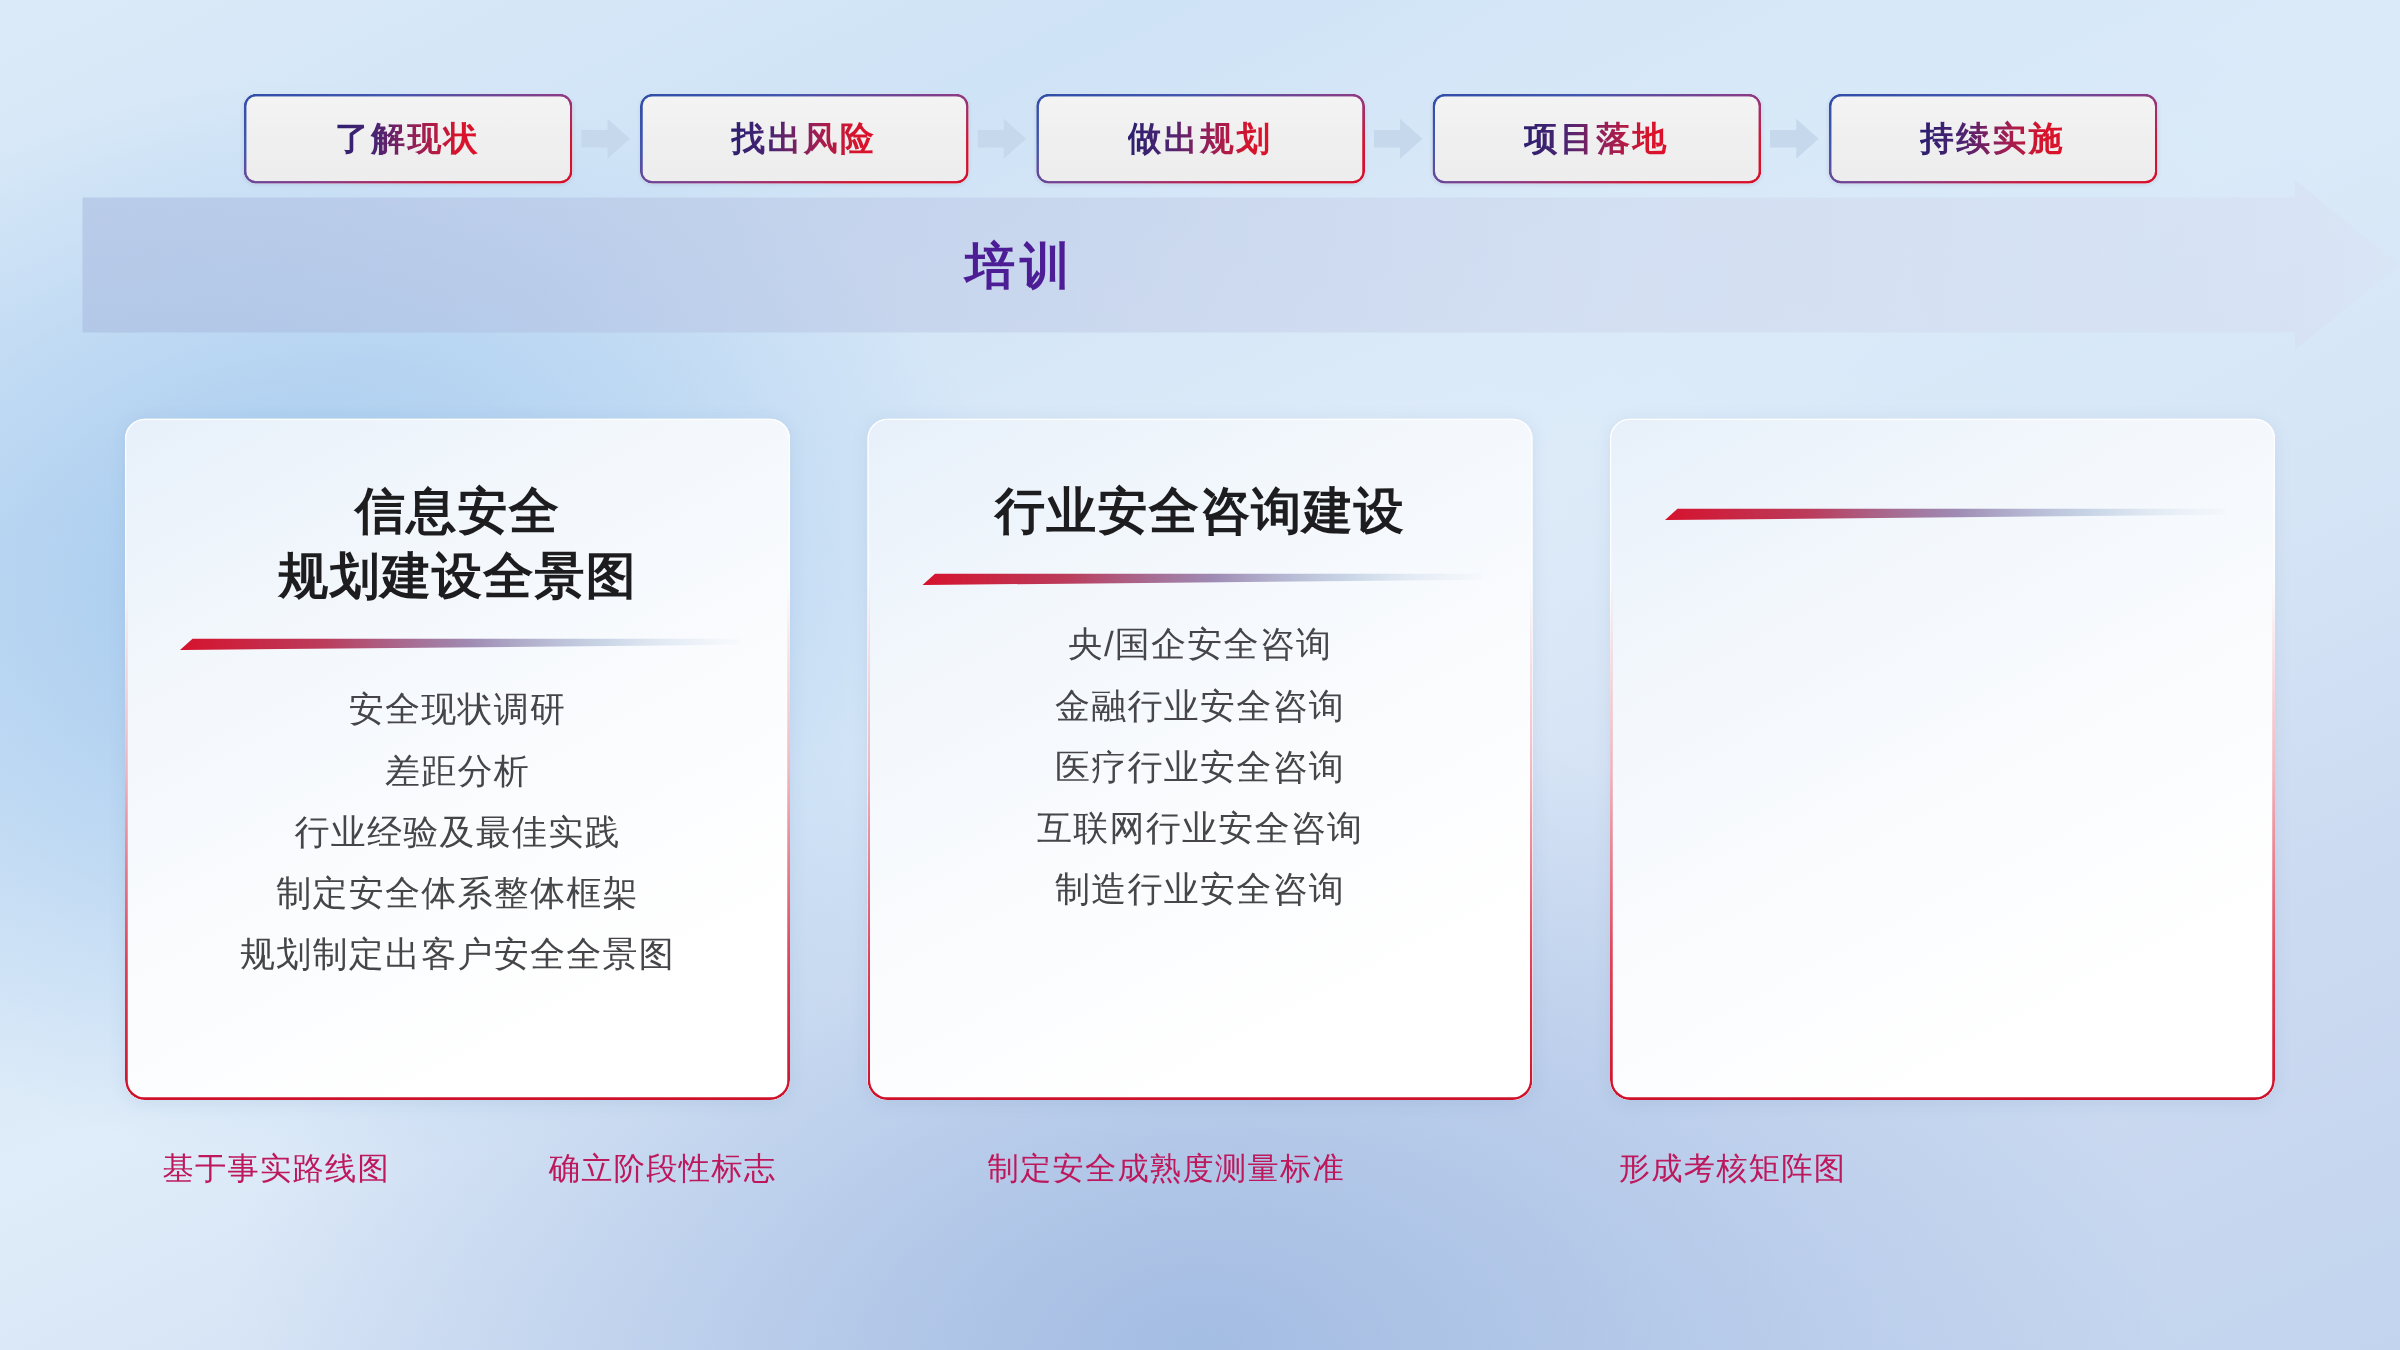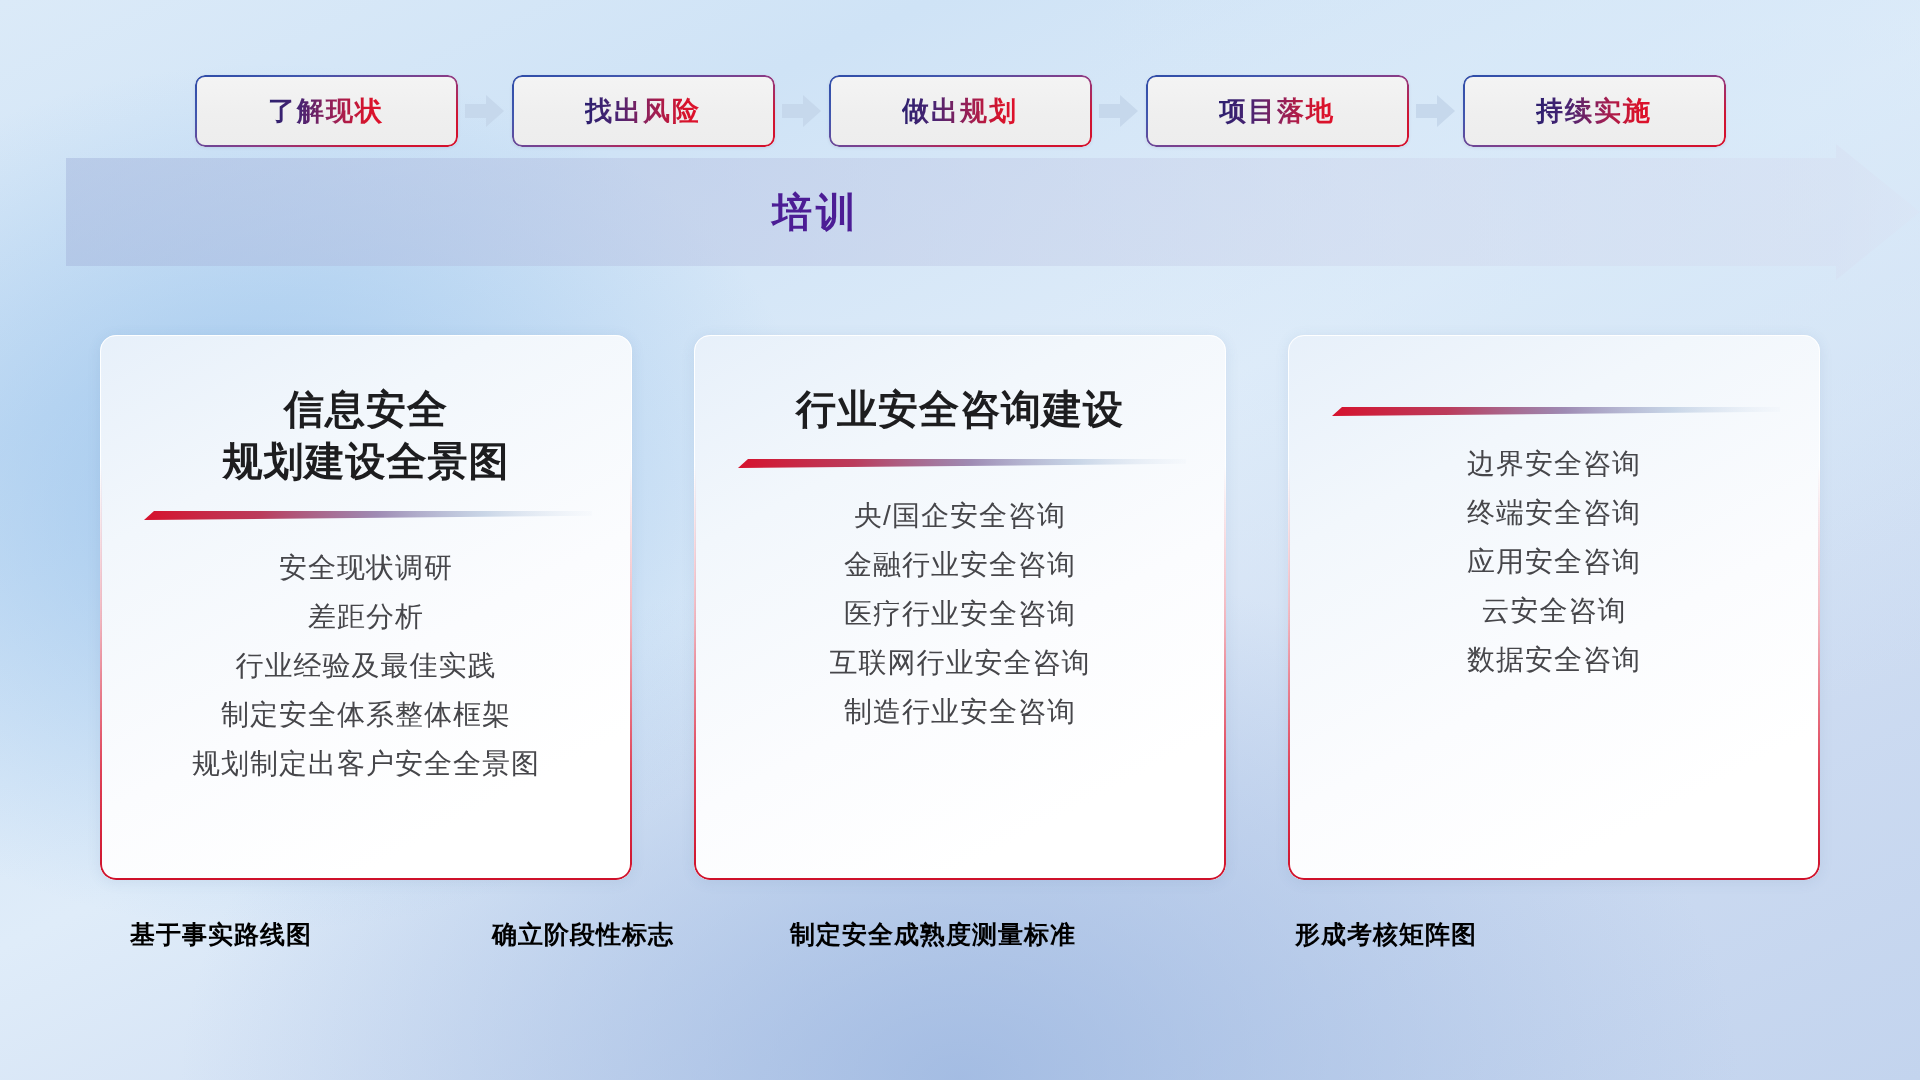"边界安全咨询" ul.card-list { html: <ul> <li>边界安全咨询</li> <li>终端安全咨询</li> <li>应用安全咨询</li> <li>云安全咨询</li> <li>数据安全咨询</li> </ul> -> none }
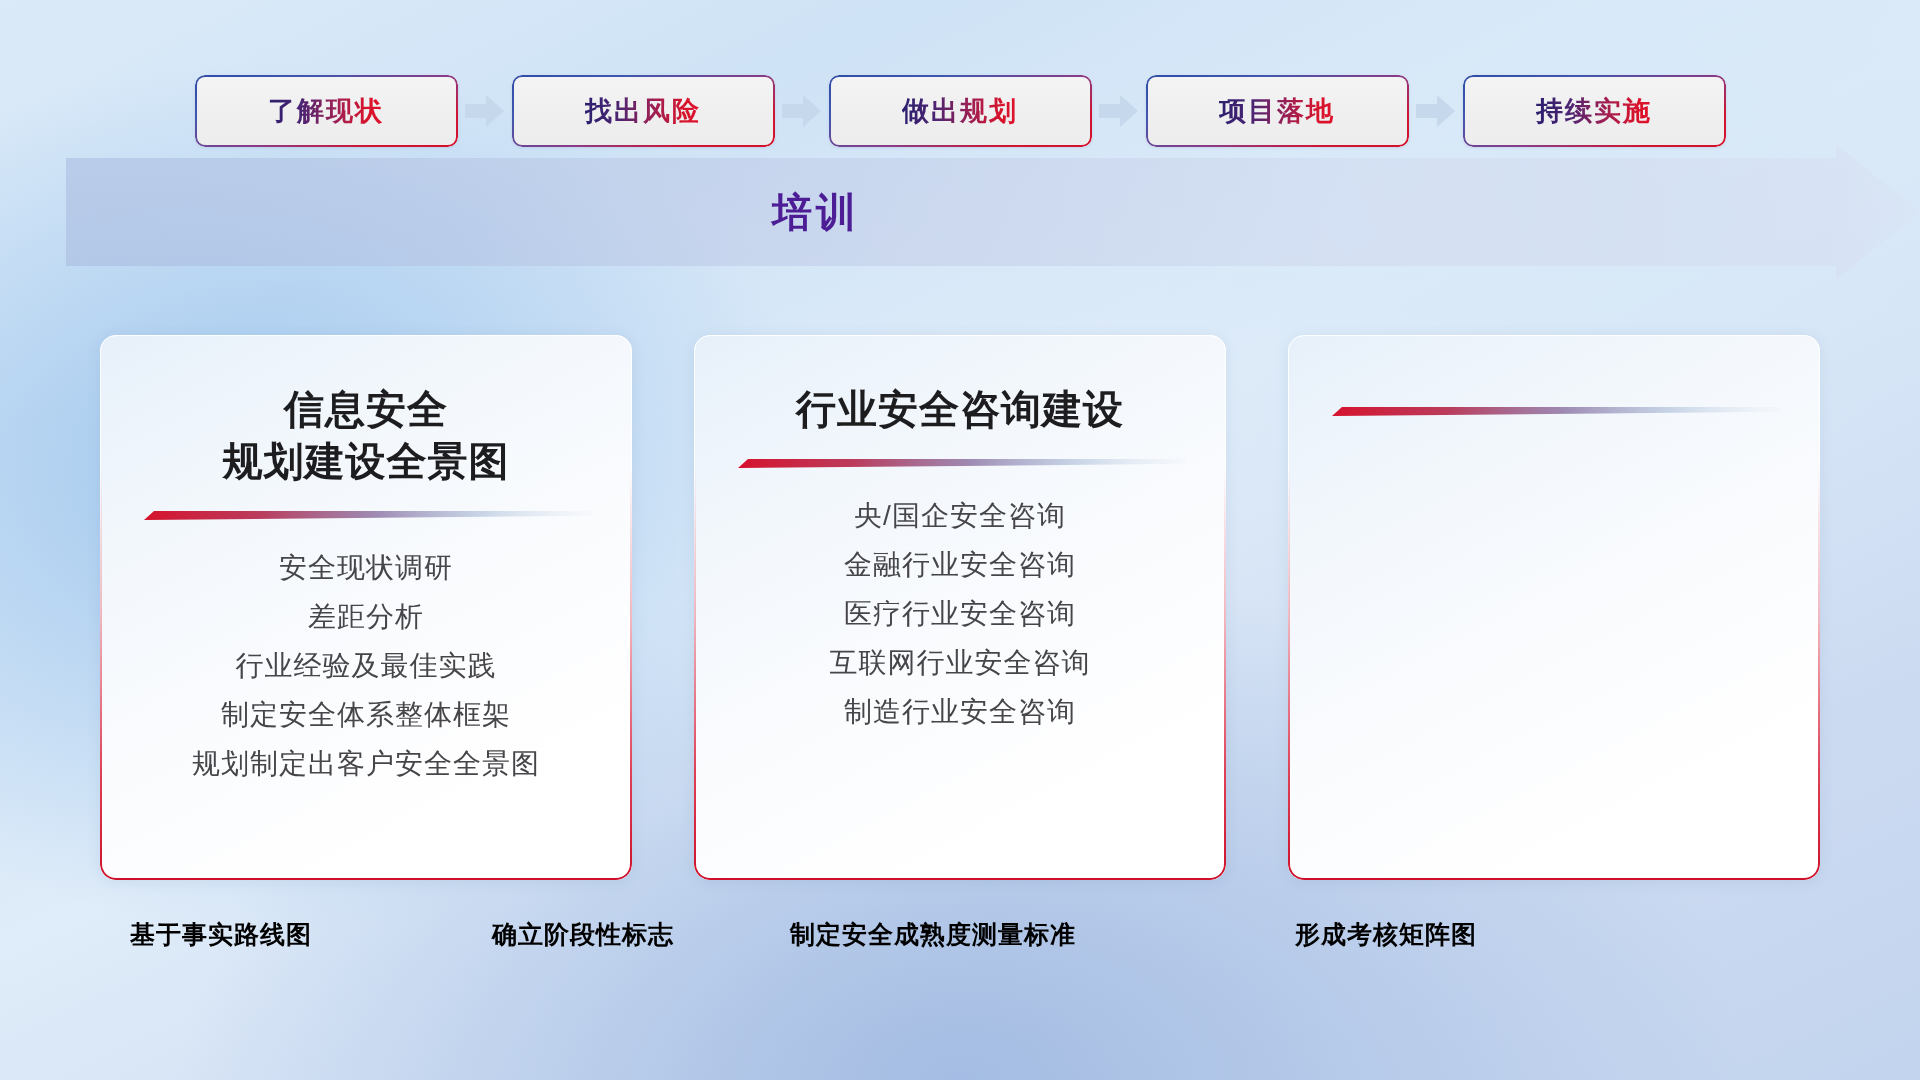"基于事实路线图" .caption { color: #000000 -> #be185d; font-weight: 700 -> 400 }
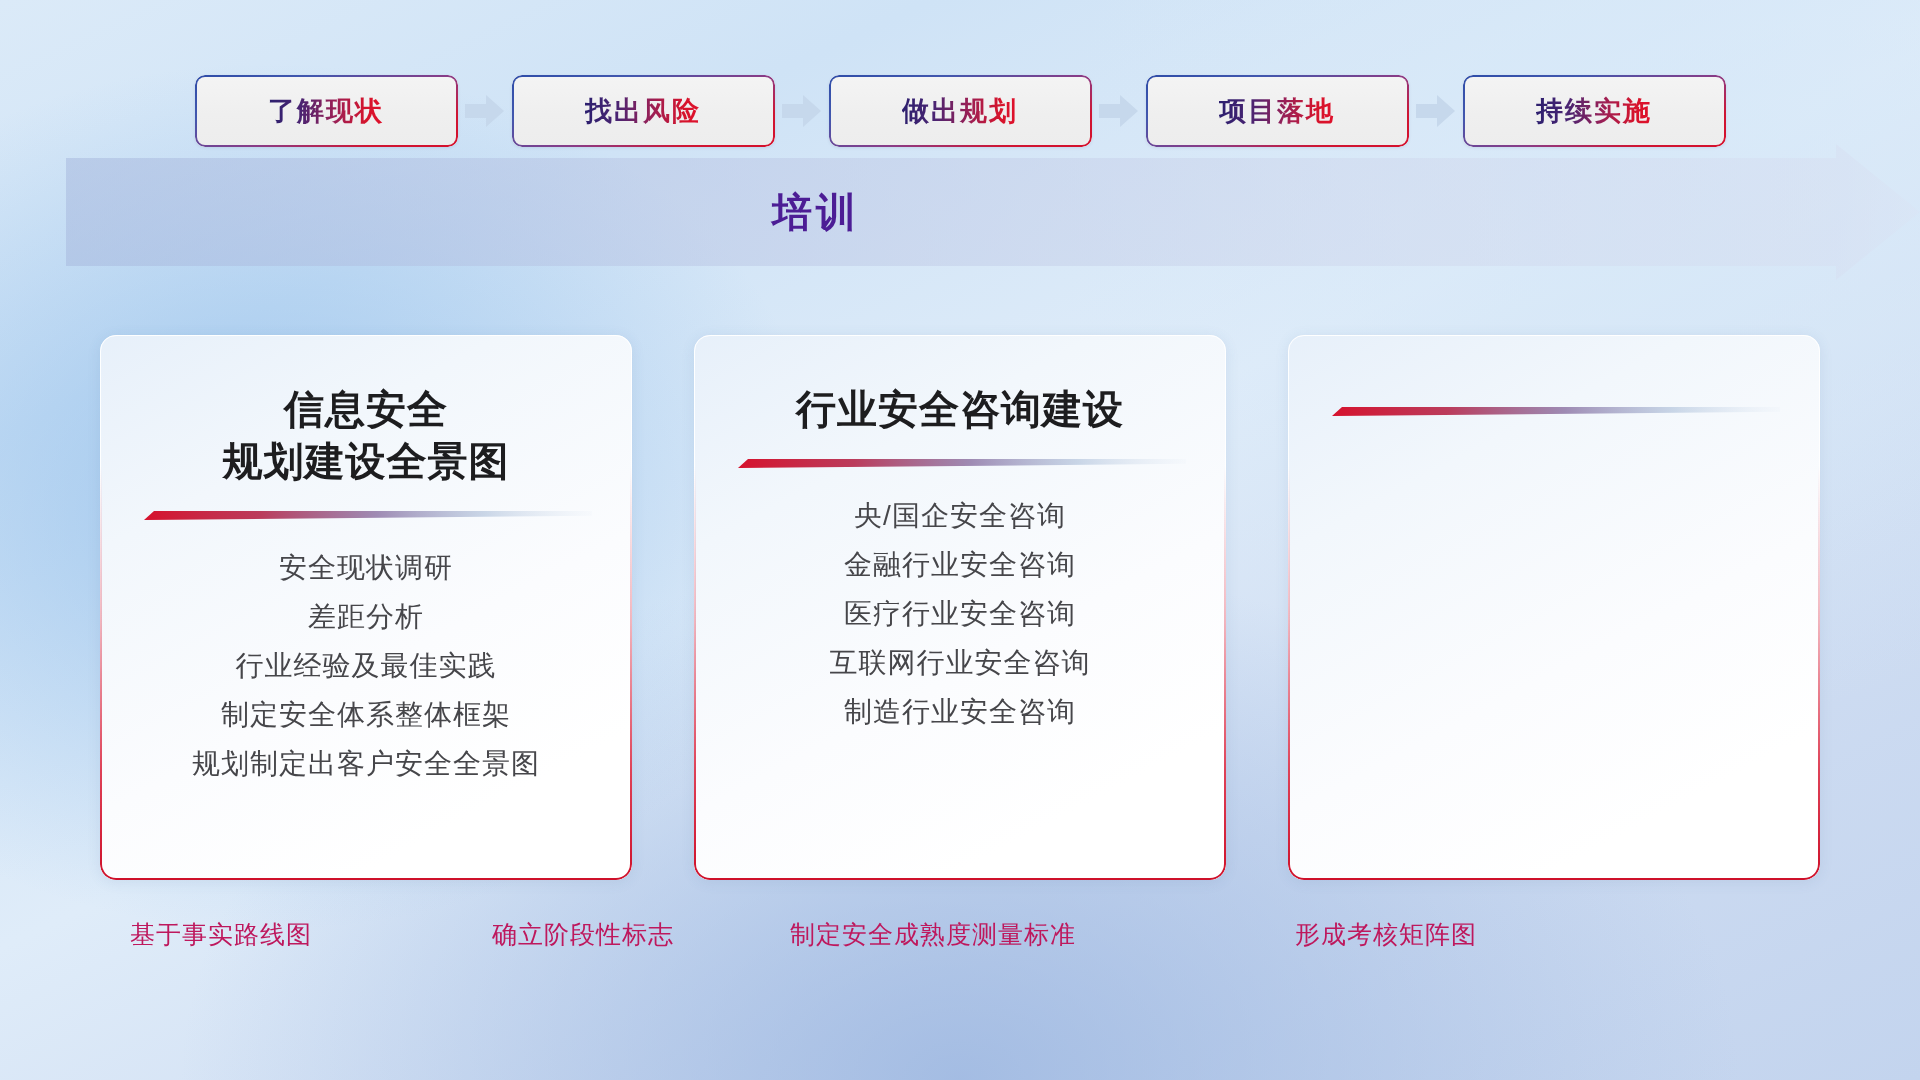"确立阶段性标志" div.caption { left: 492px -> 439px }
